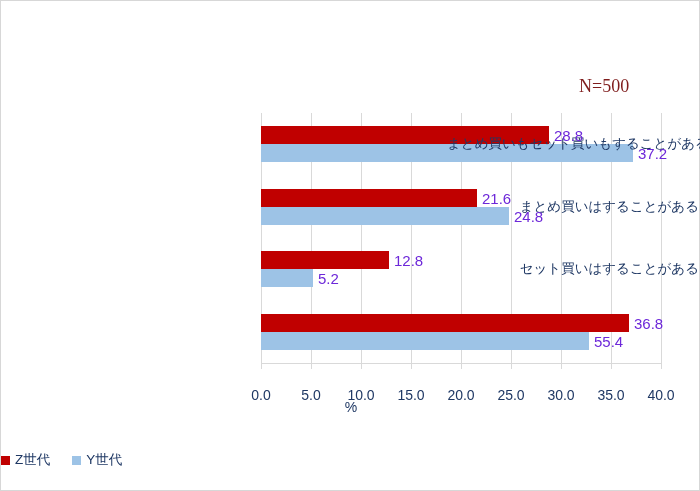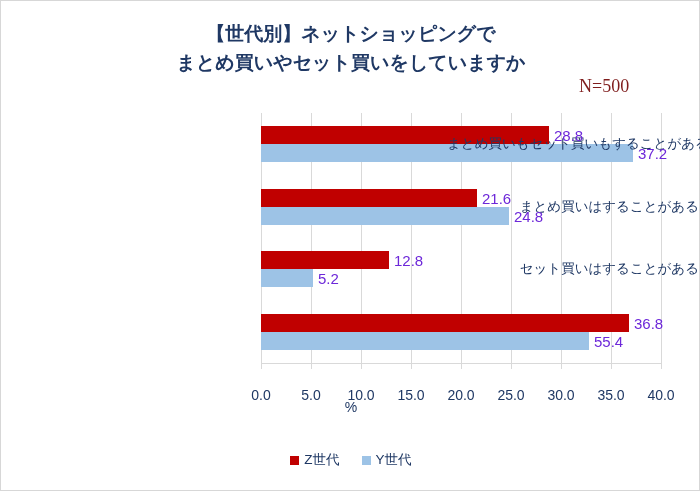"【世代別】ネットショッピングで" div.title-block { html: <div> <span>【世代別】ネットショッピングで</span> <span>まとめ買いやセット買いをしていますか</span> </div> -> none }
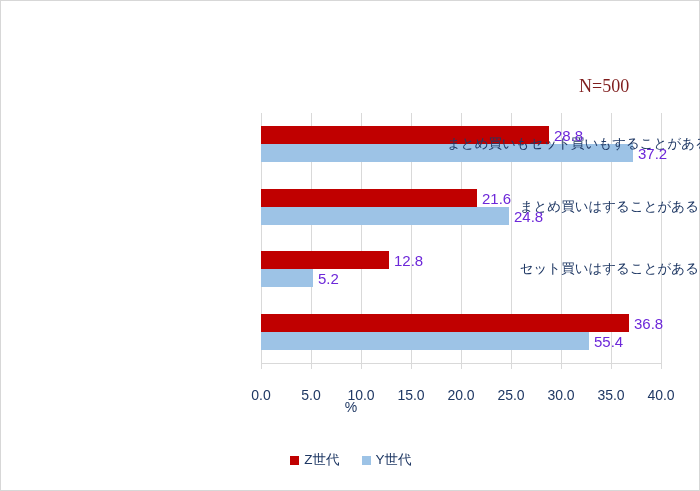"Z世代" #legend { justify-content: center -> none }
